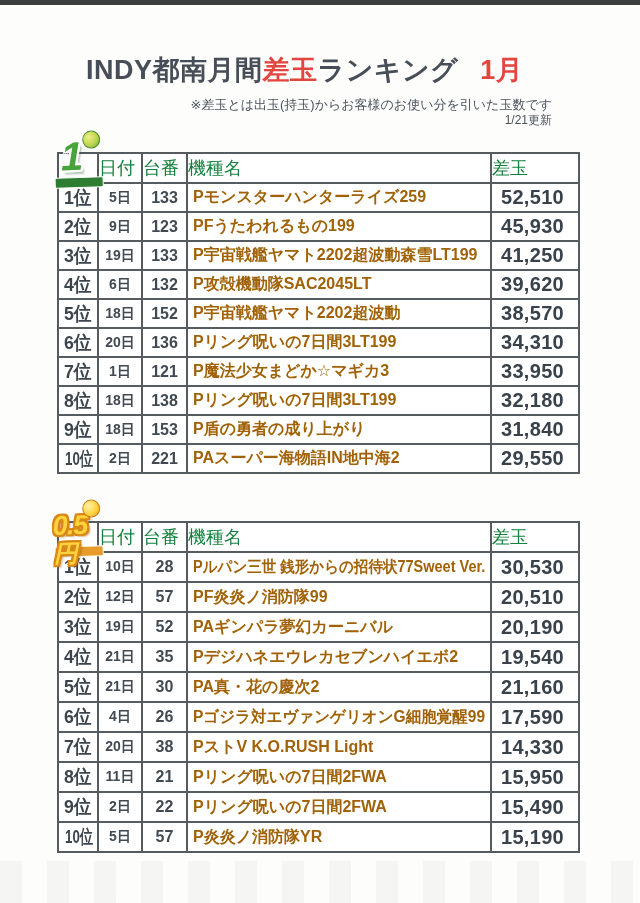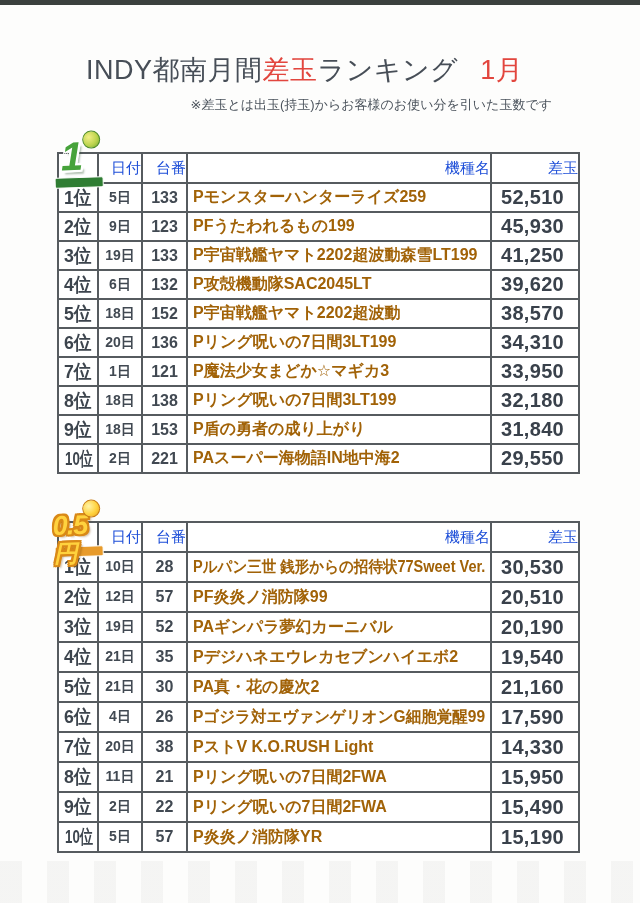"INDY都南月間差玉ランキング 1月" .title { font-weight: normal -> bold }
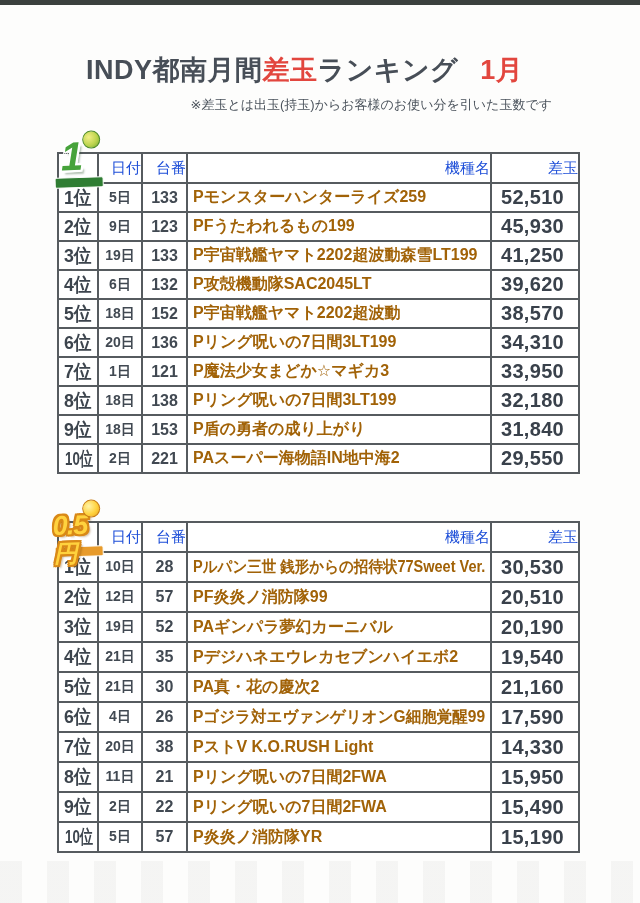"1/21更新" div.updated { html: none -> <div>1/21更新</div> }
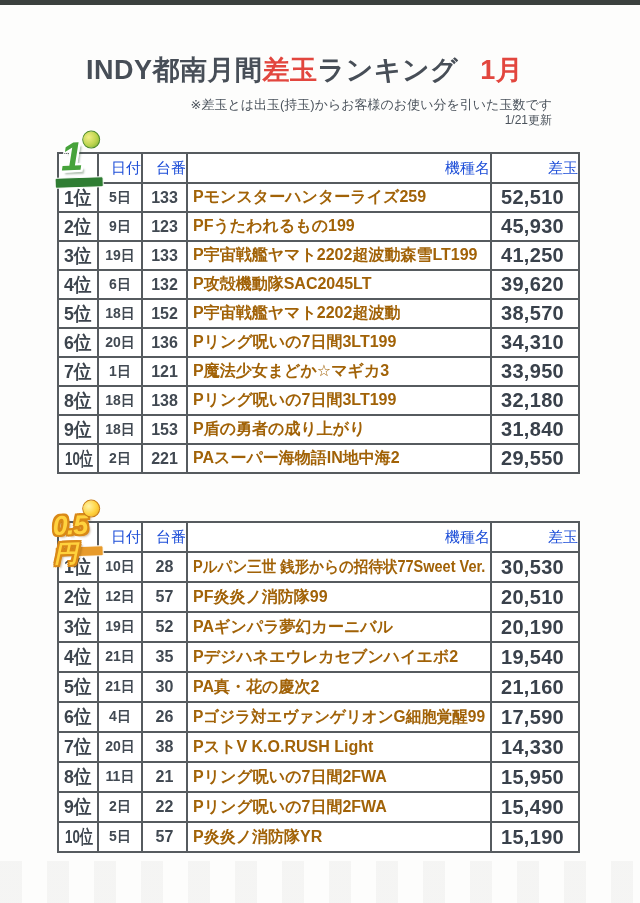"日付" th { color: #1d4ed8 -> #15803d; font-size: 15px -> 18px; text-align: right -> left }
